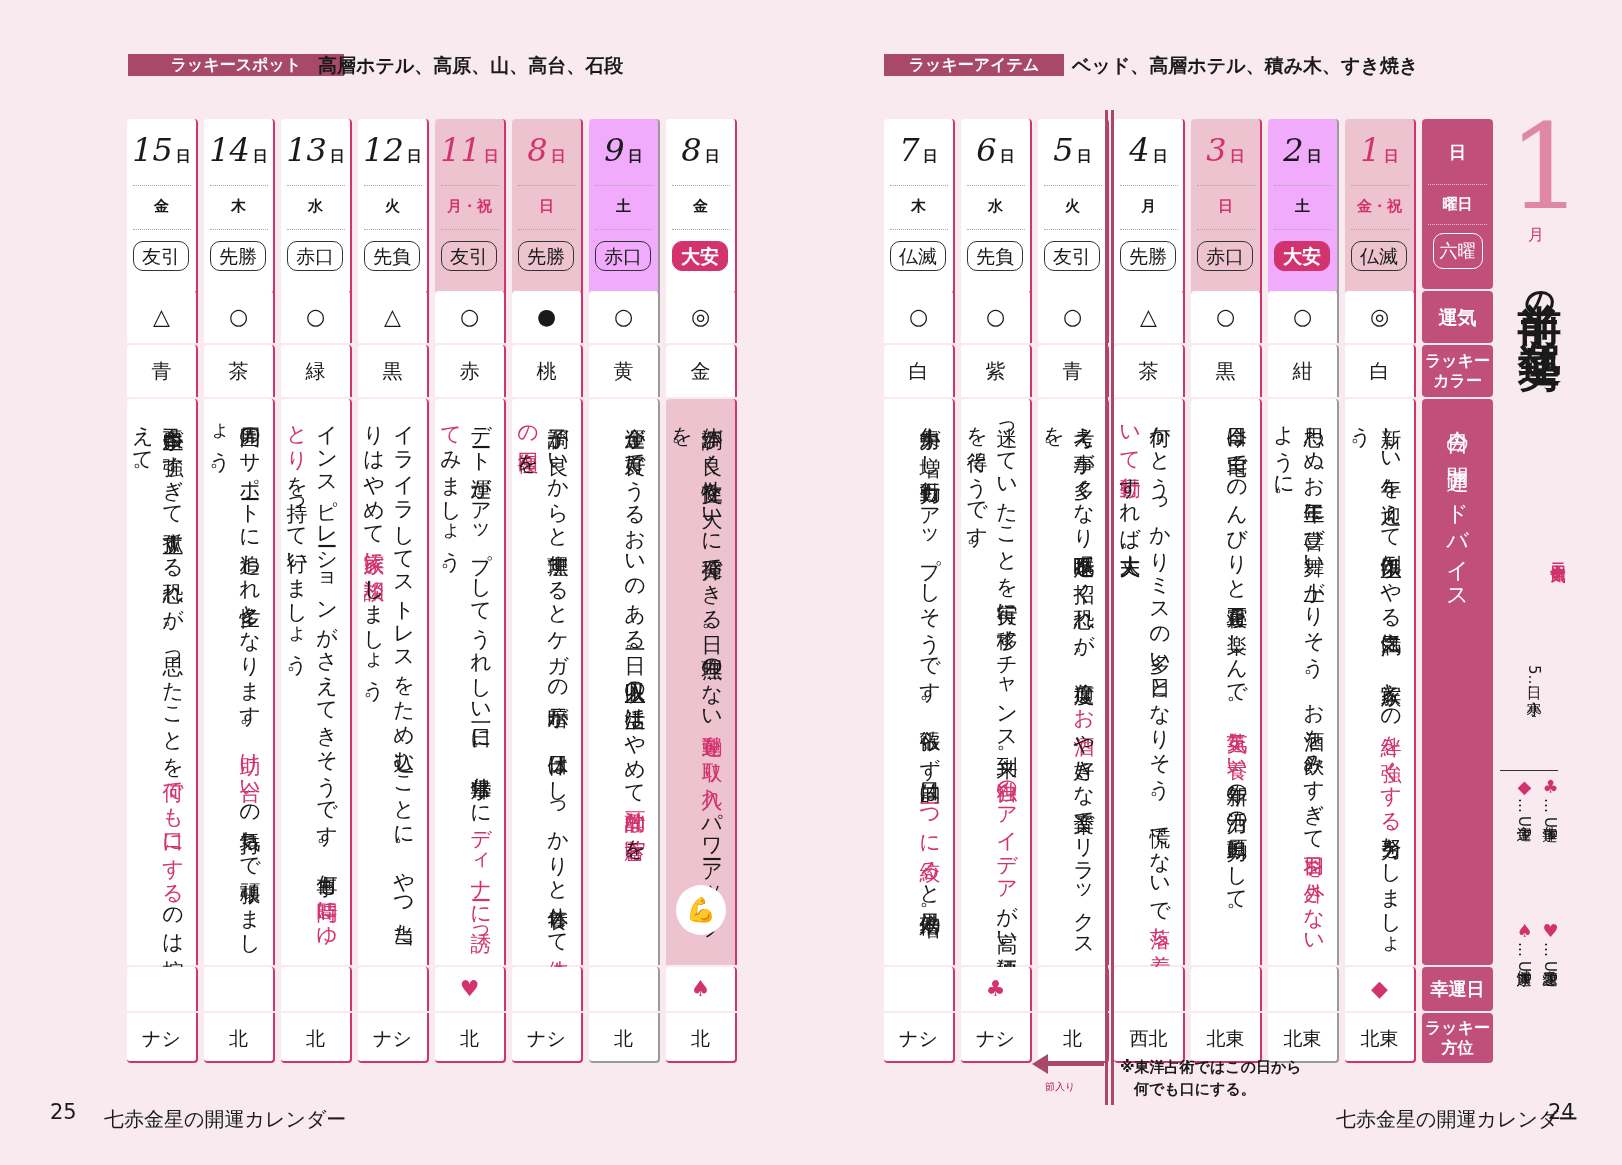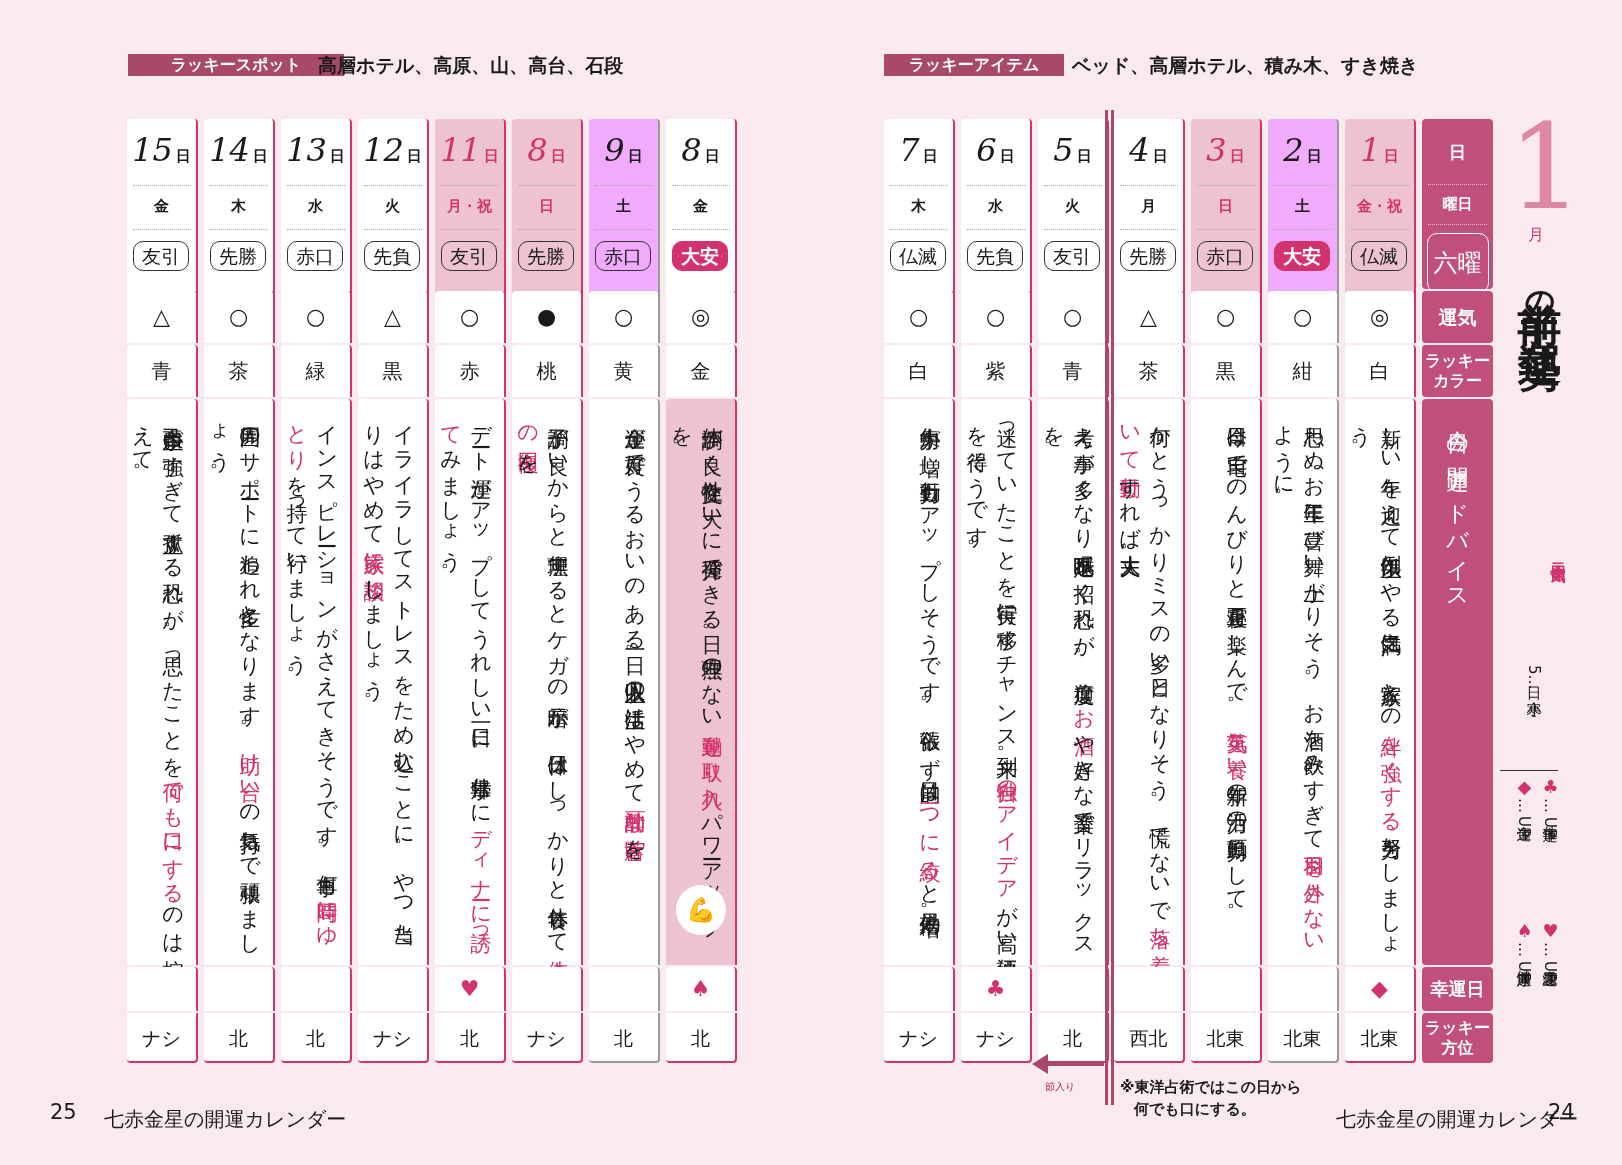"六曜" .rk-h { font-size: 24px -> 18px; padding: 16px 6px -> 4px 6px }
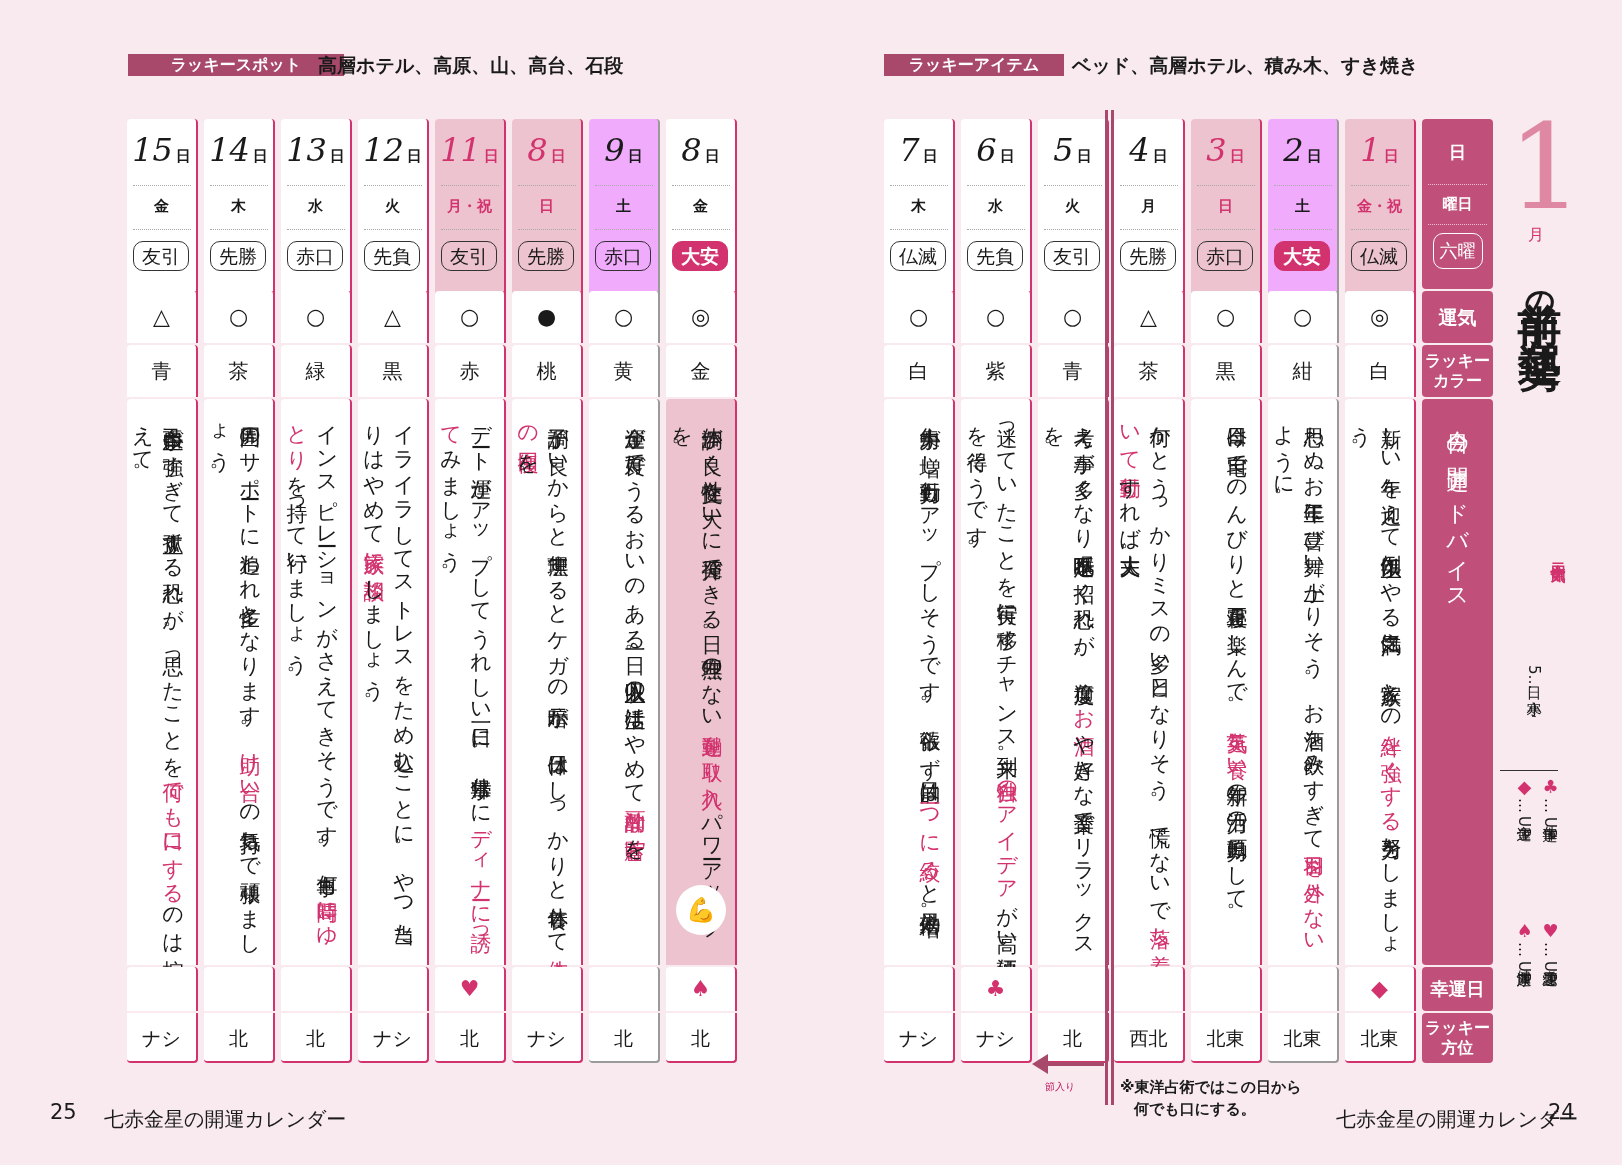"※東洋占術ではこの日から" .note { margin-top: 20px -> none }
